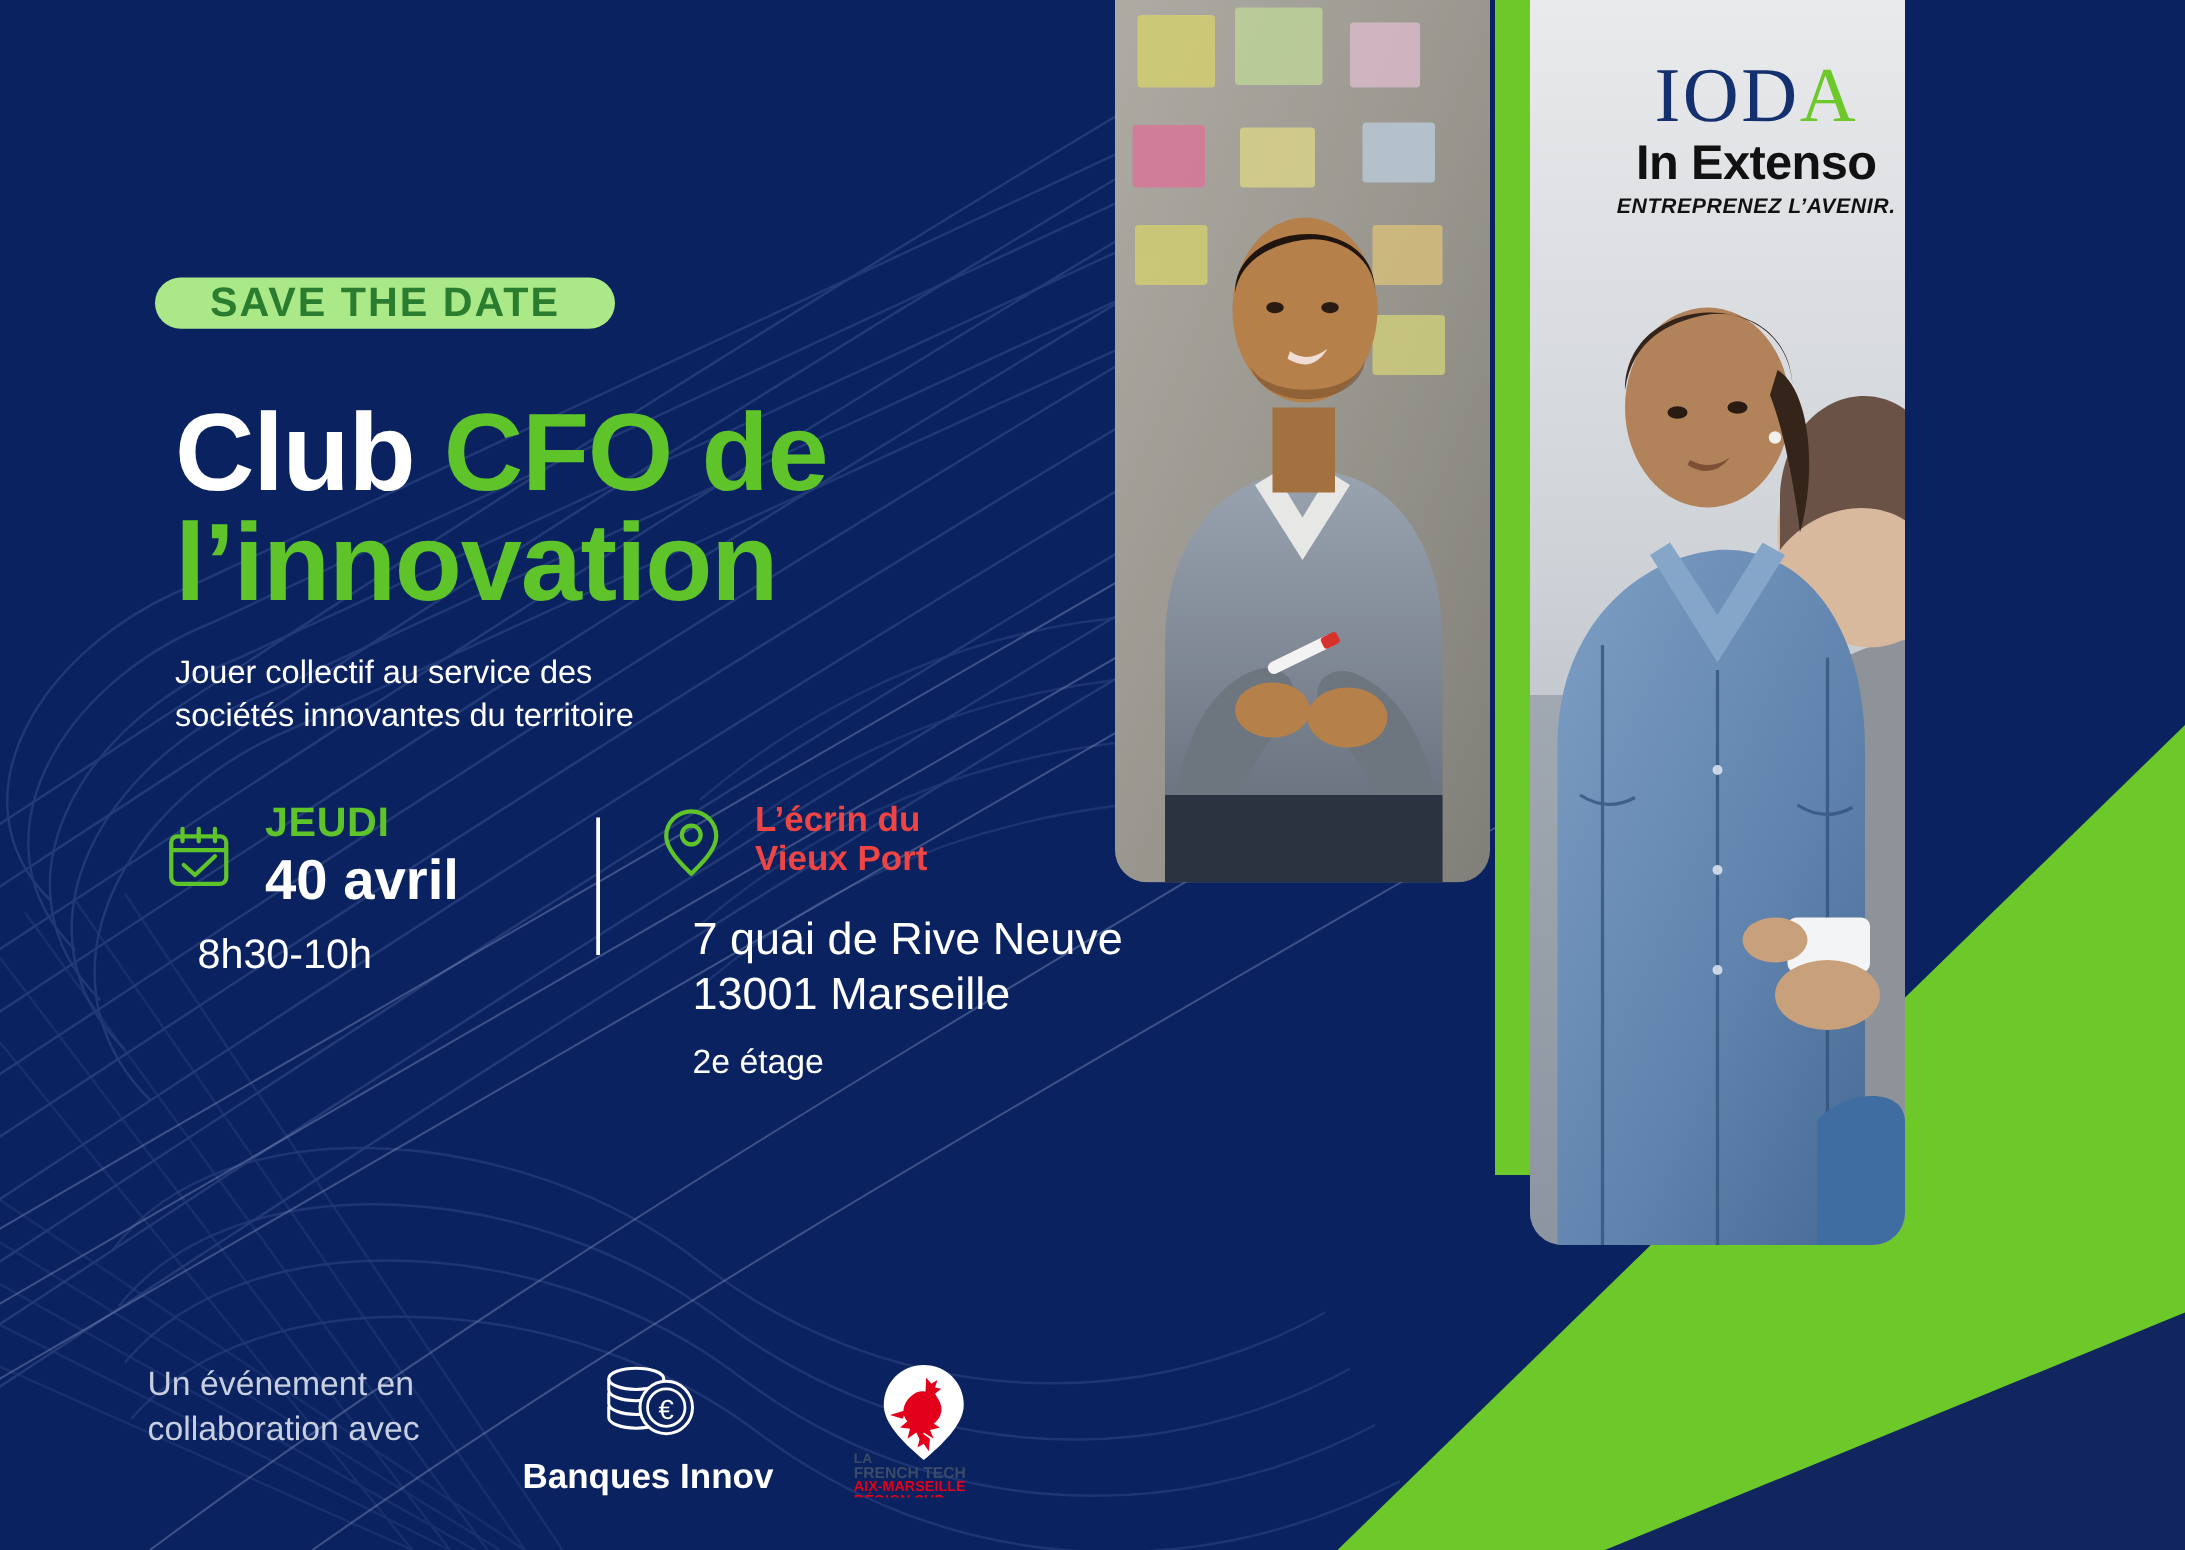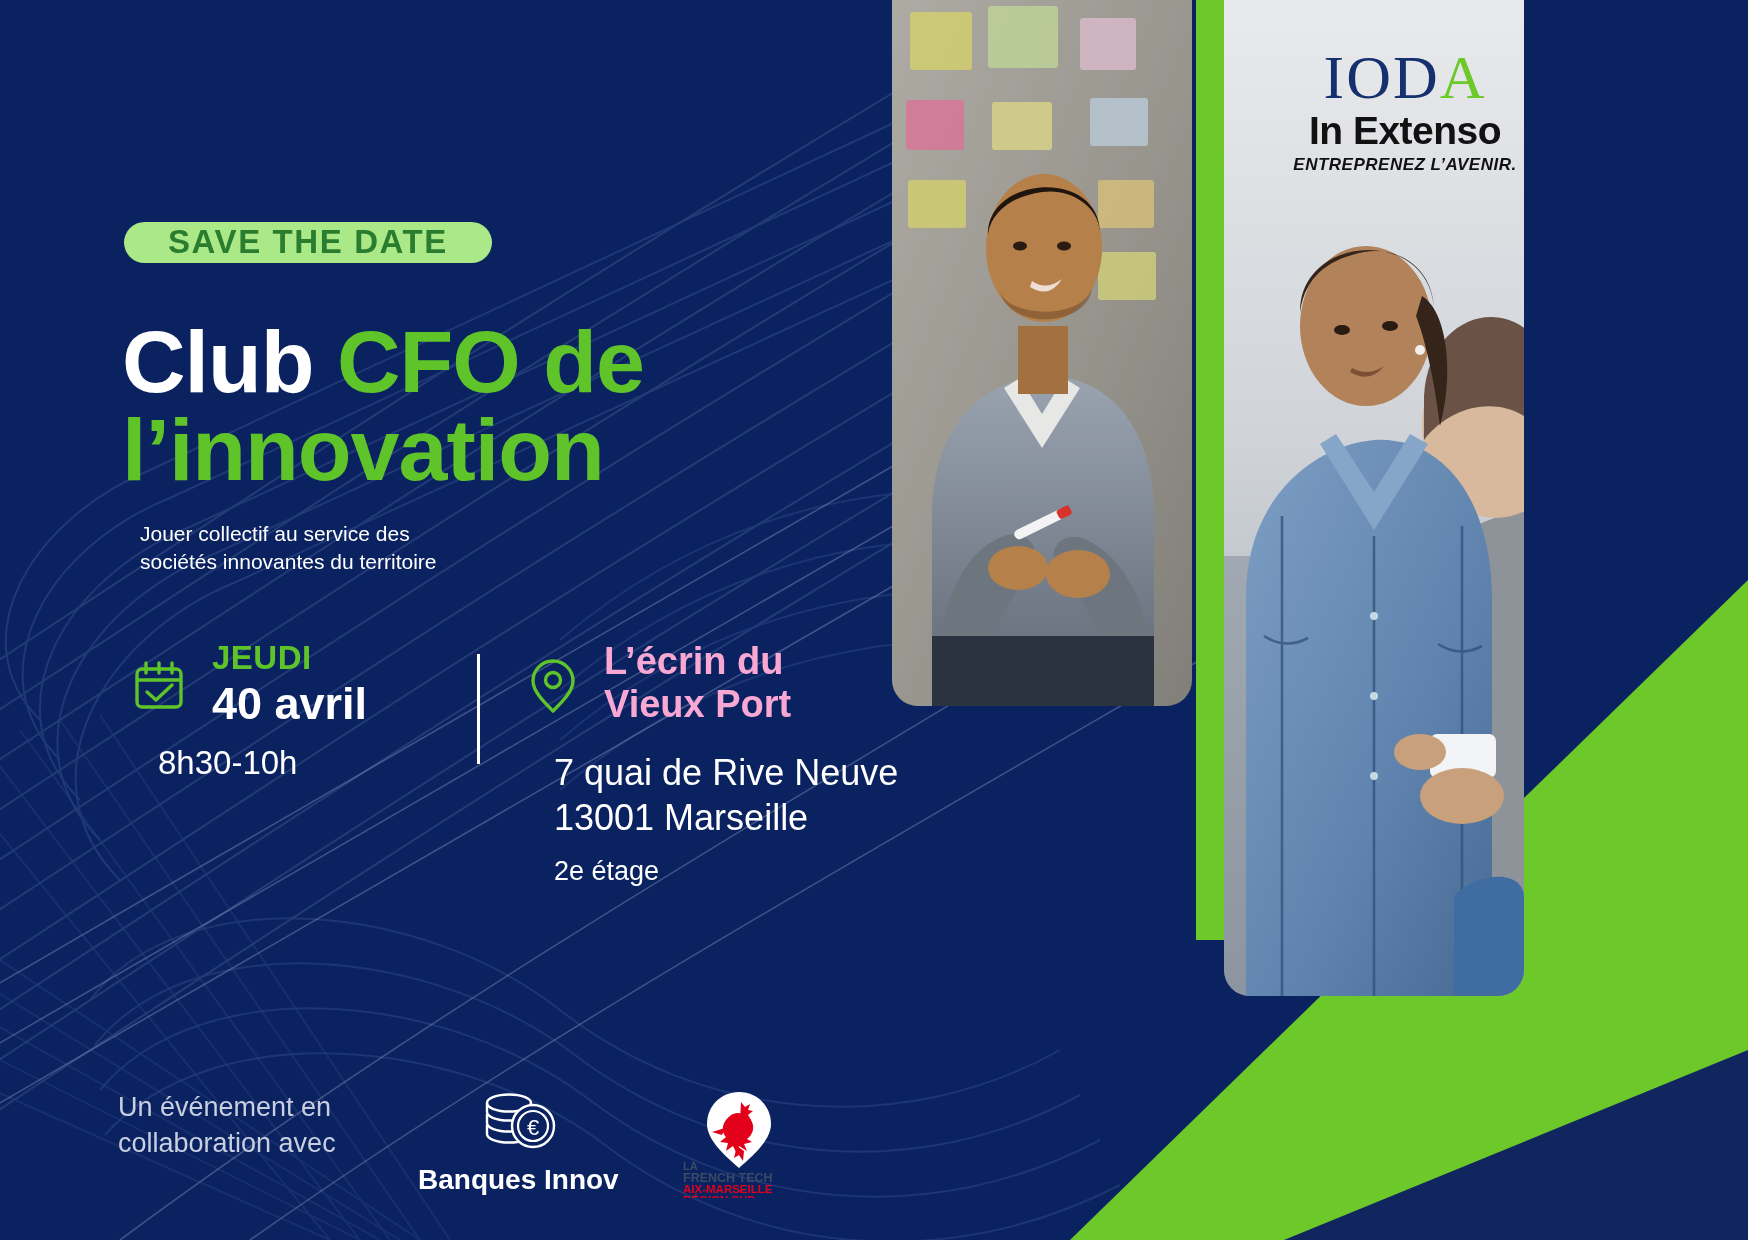"Club CFO de" .title { left: 122px -> 140px }
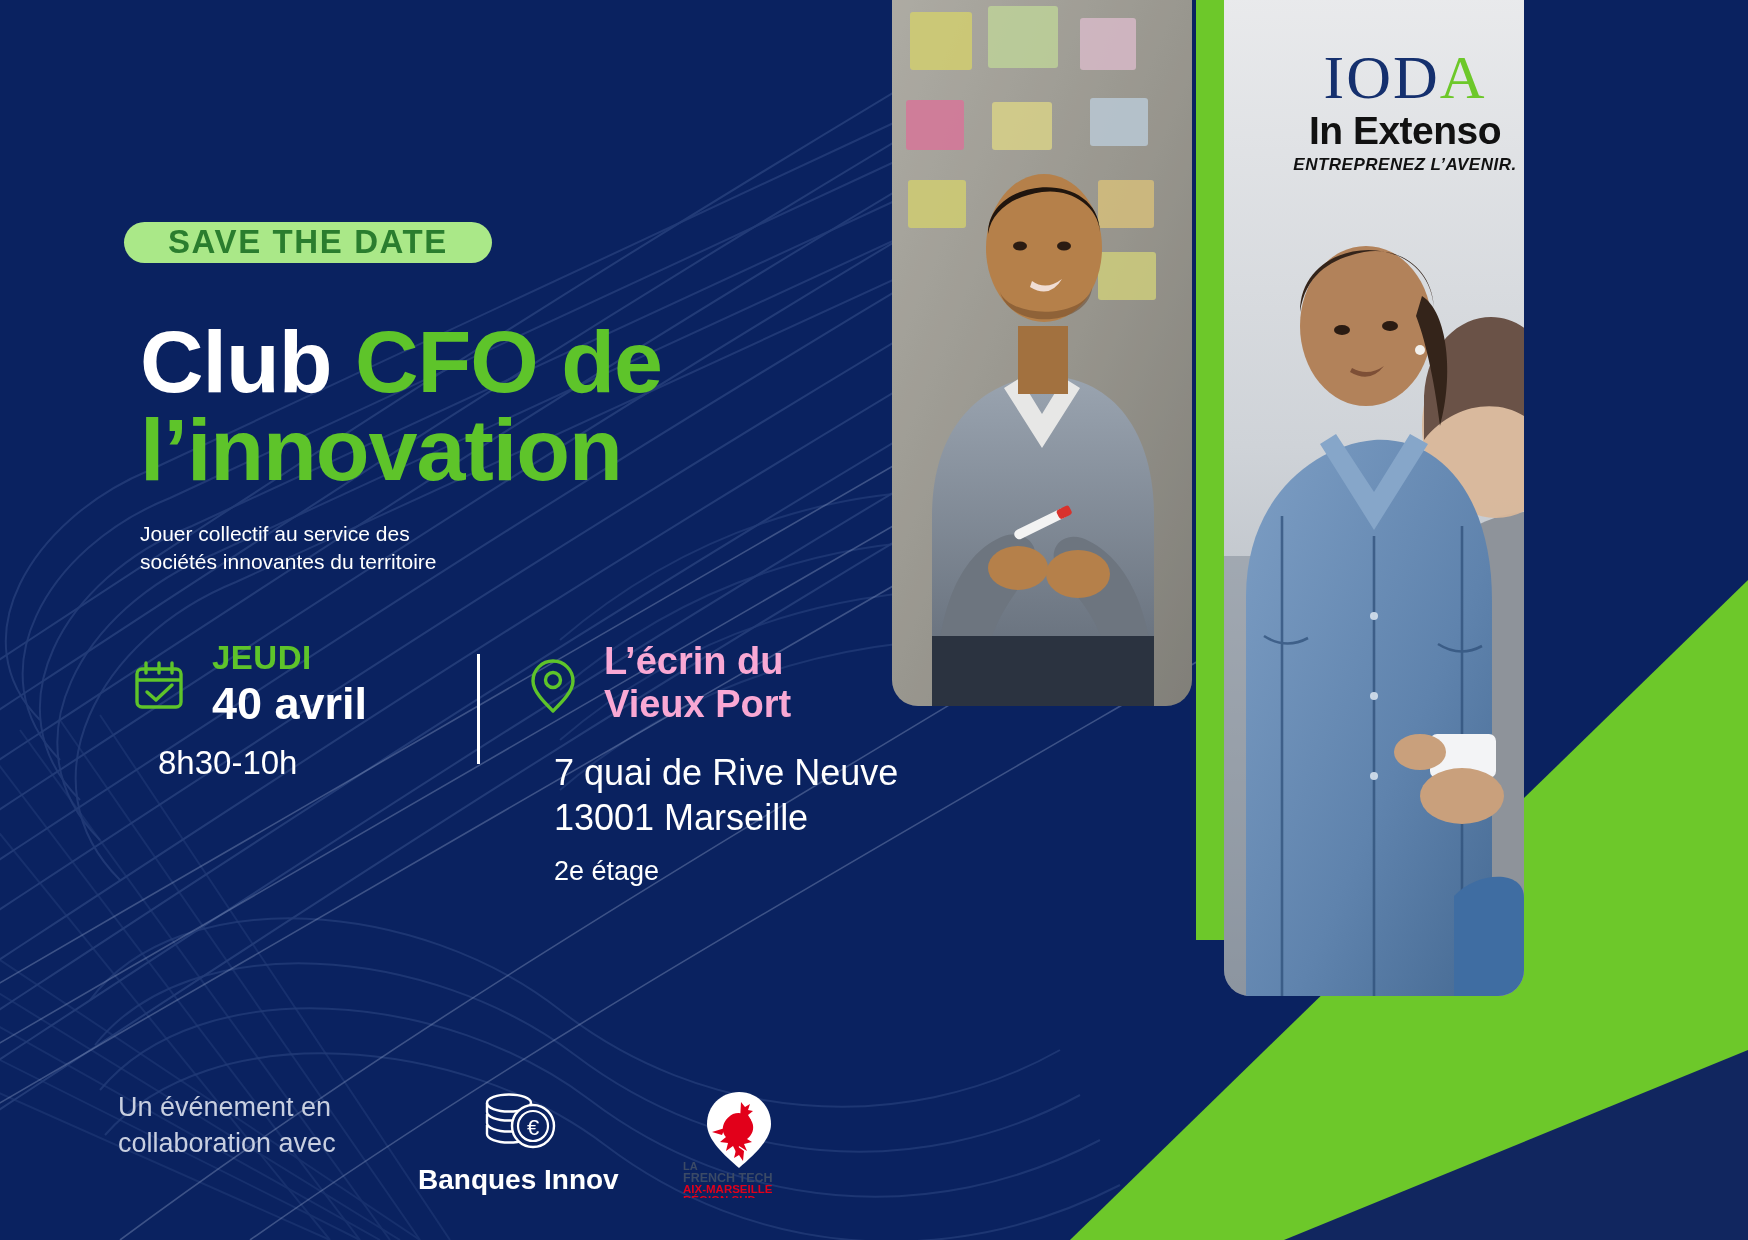"Jouer collectif au service des" .subtitle { font-size: 21px -> 26px }
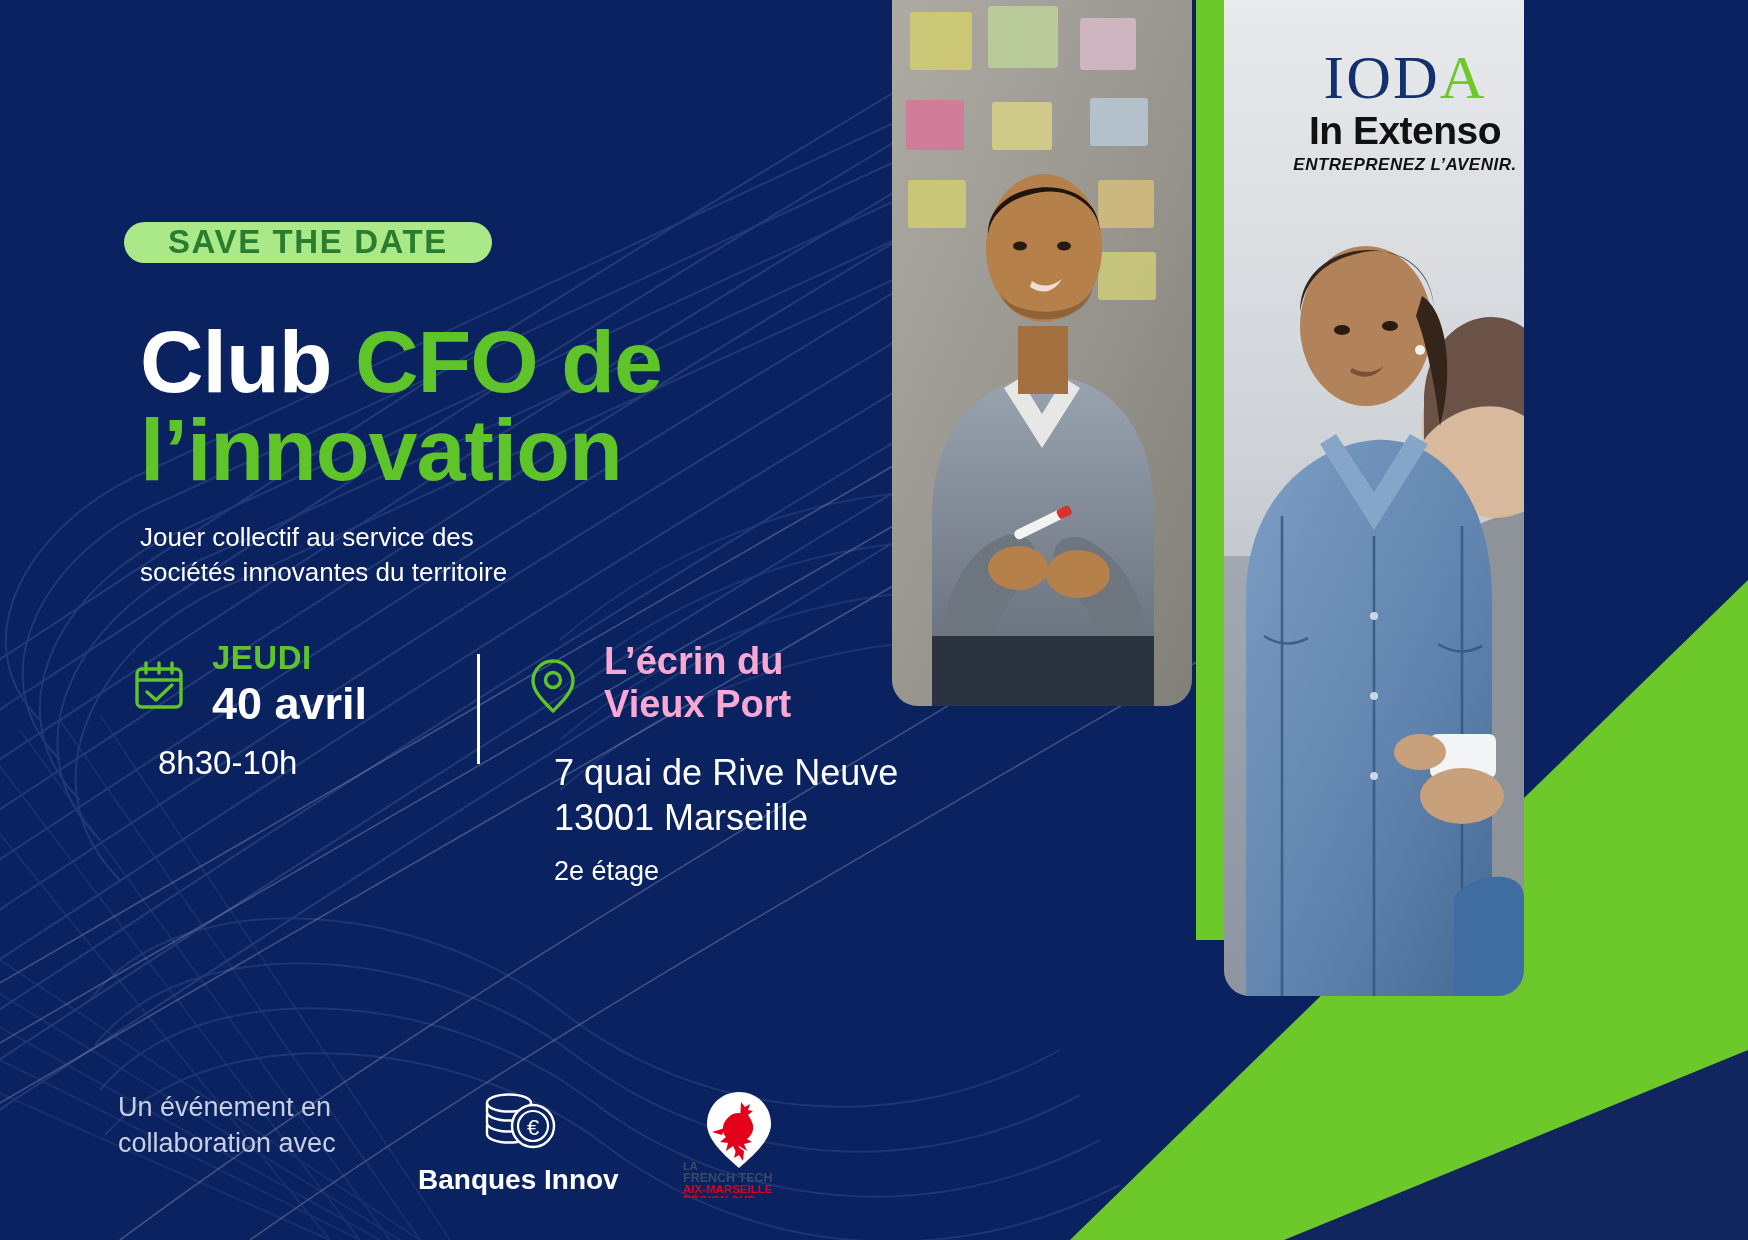"L’écrin du" .place-name { color: #f9a8d4 -> #ef4444; font-size: 38px -> 28px }
